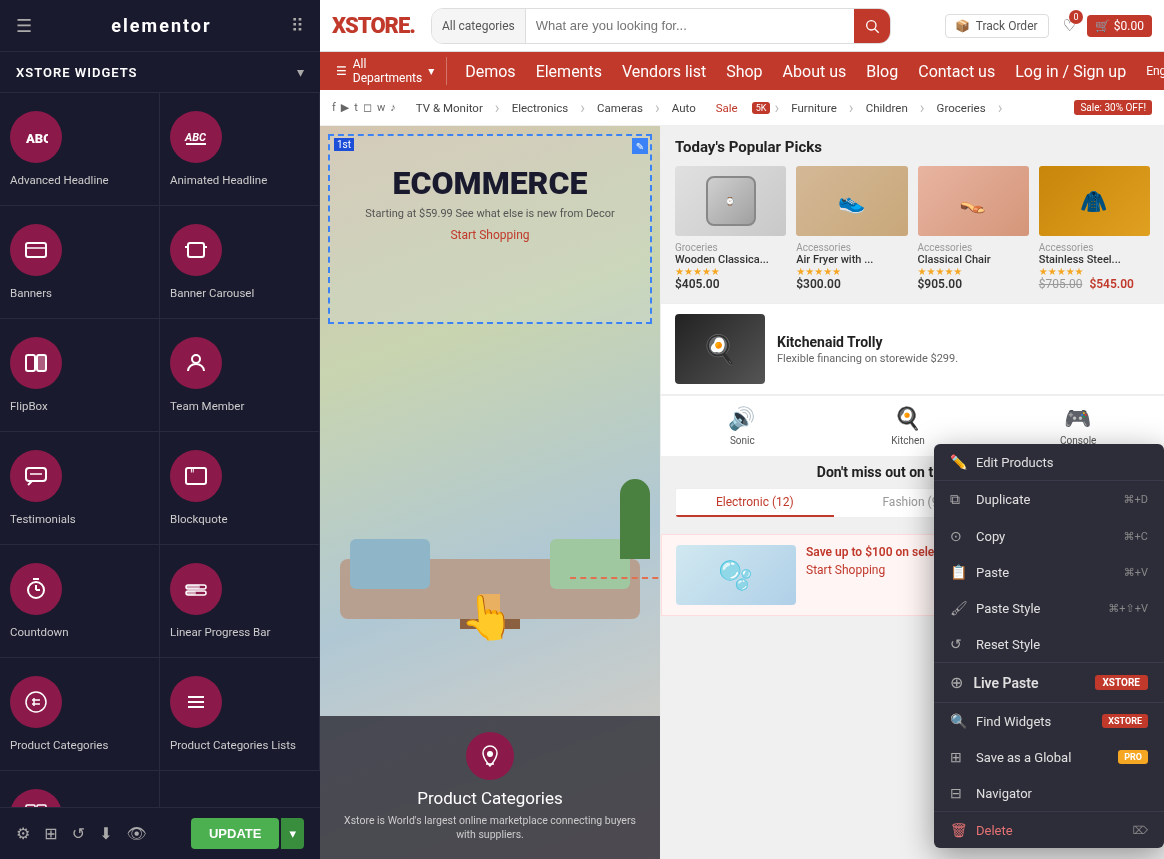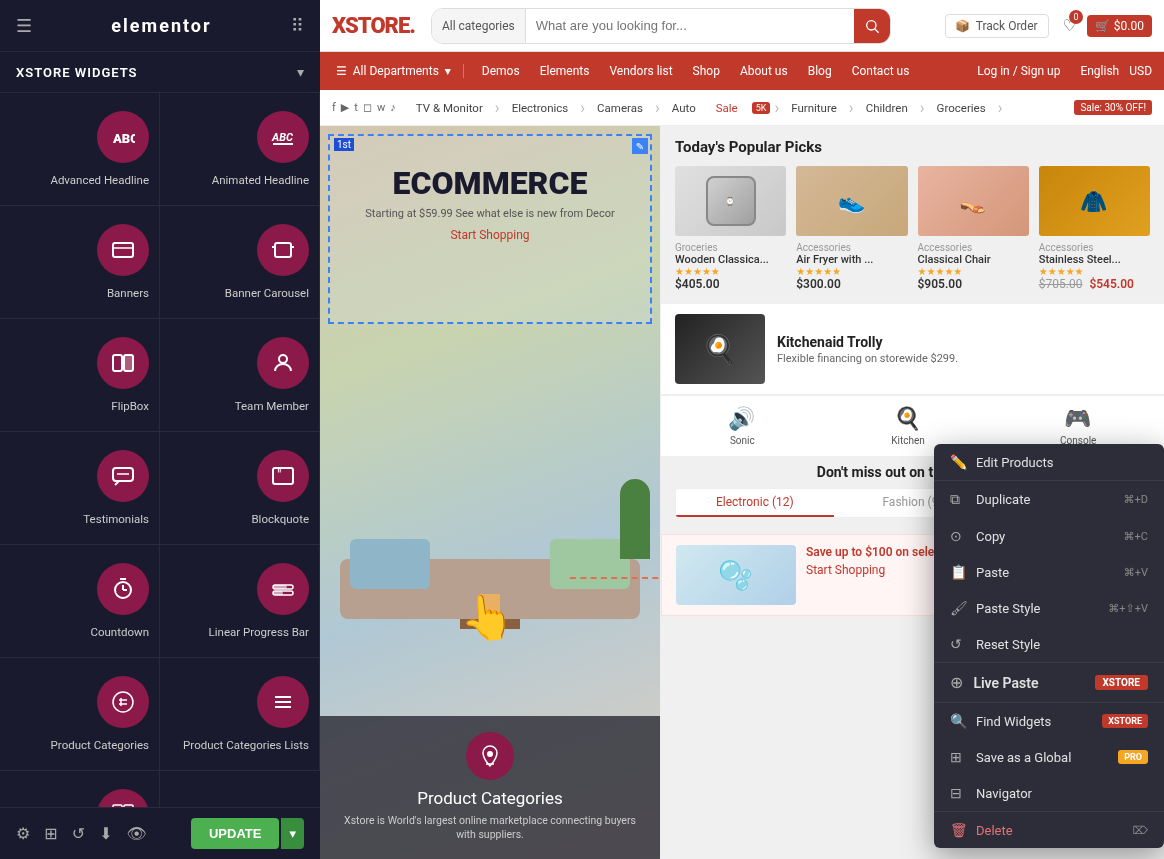"Demos" .nav-item { font-size: 12px -> 16px }
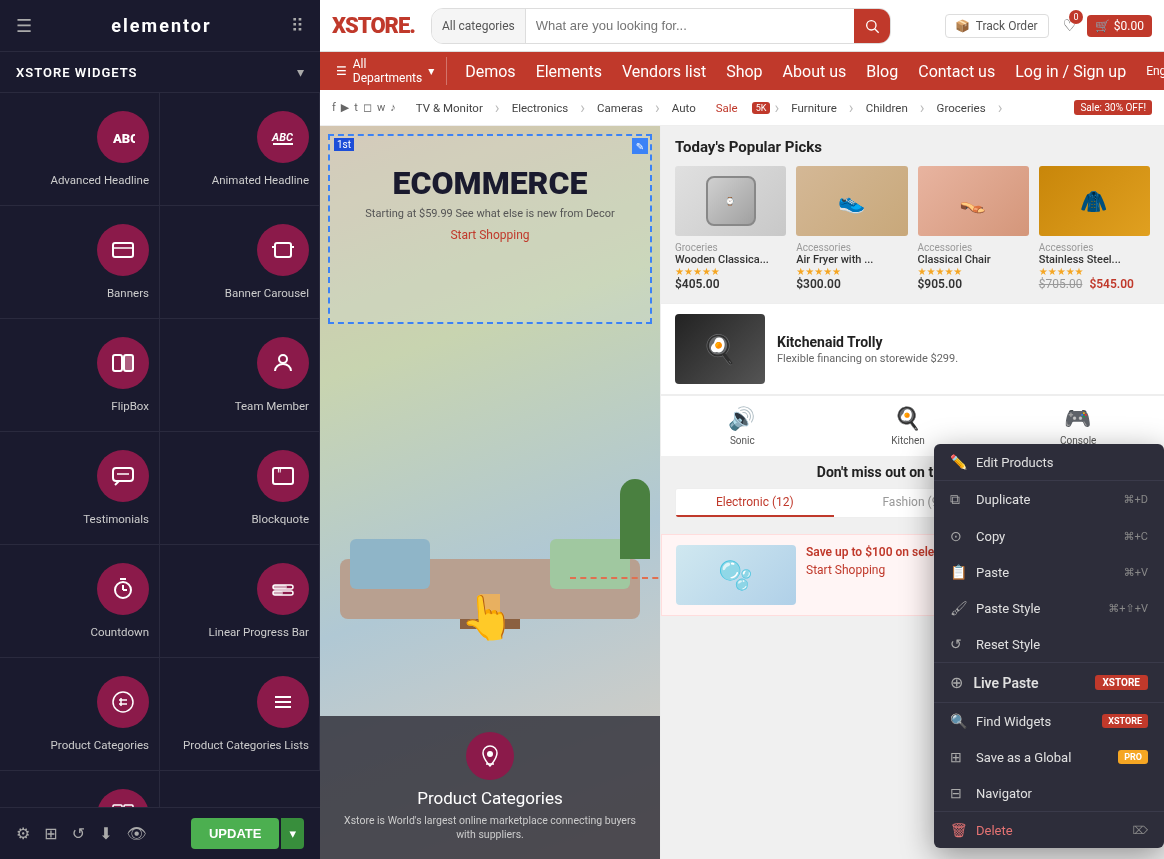"ABC" .widget-item { align-items: flex-end -> flex-start }
